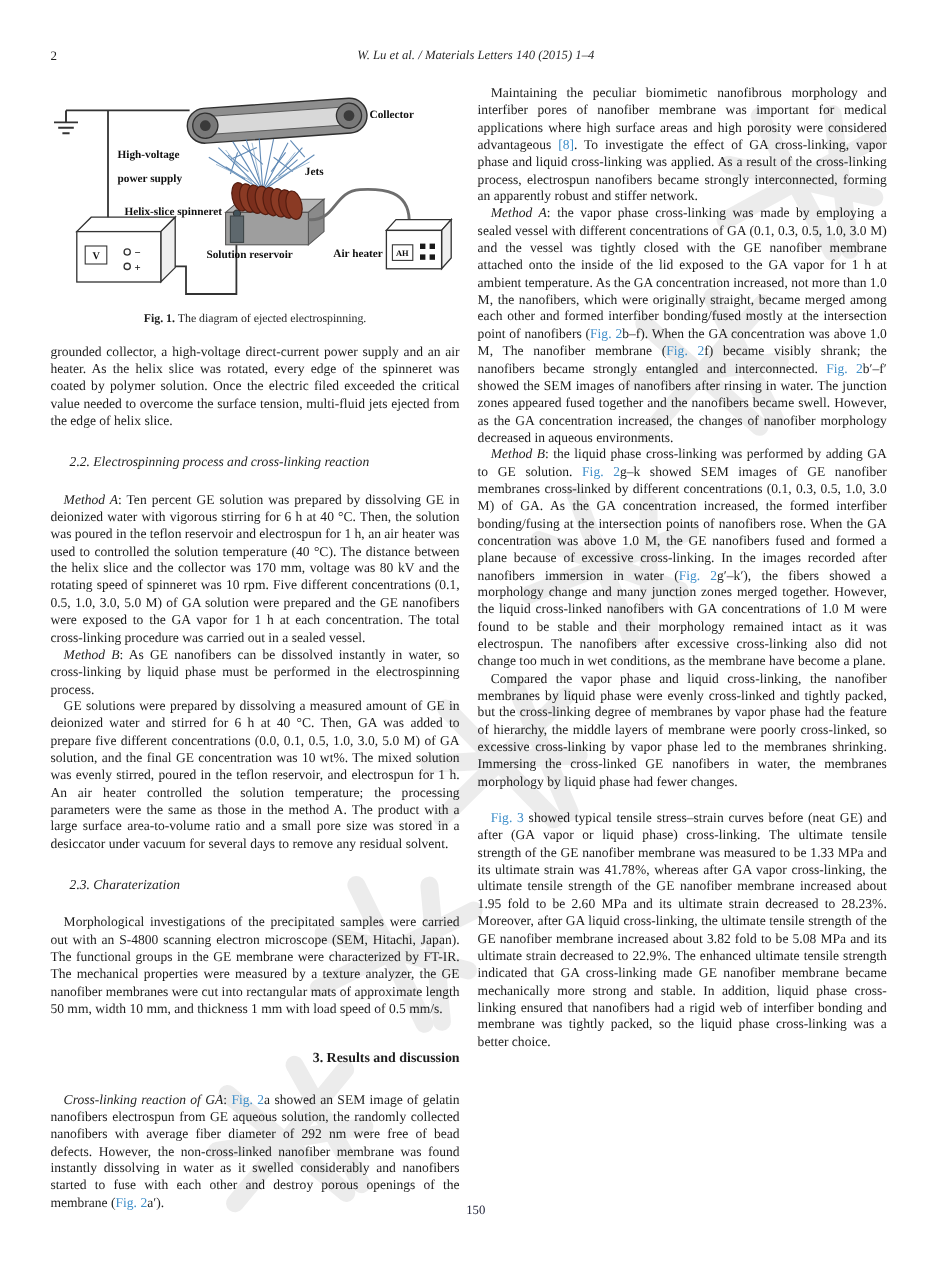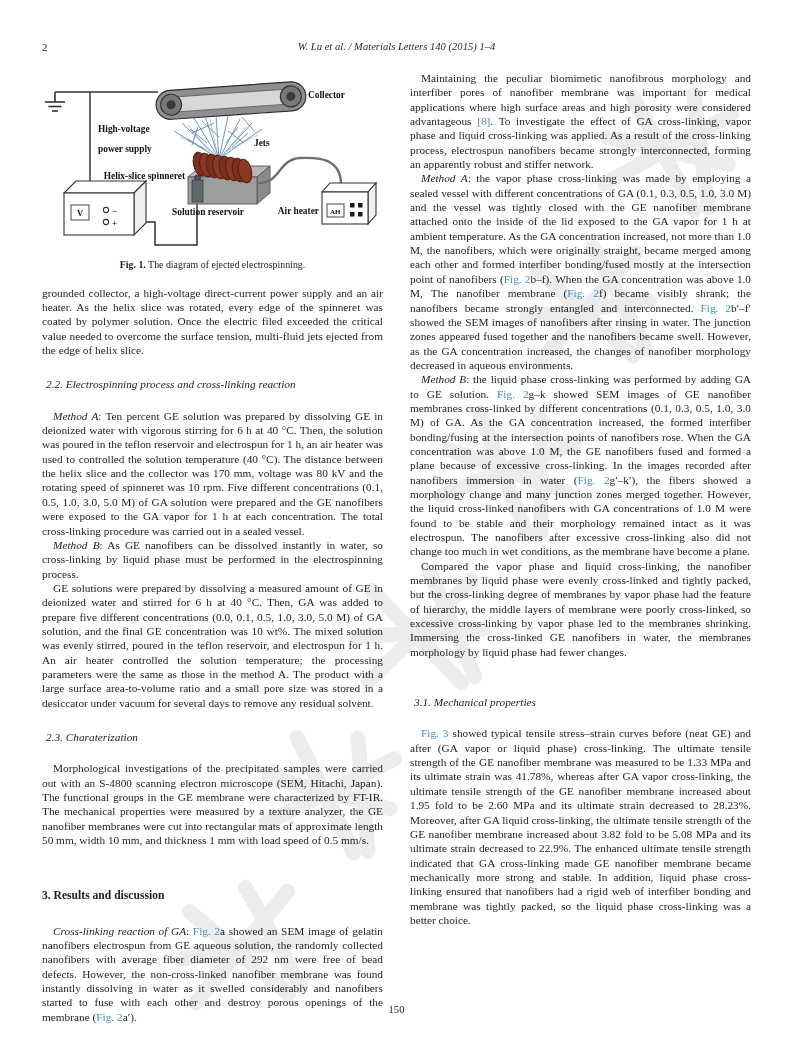"Maintaining the peculiar biomimetic" .col-right { left: 410px -> 398px }
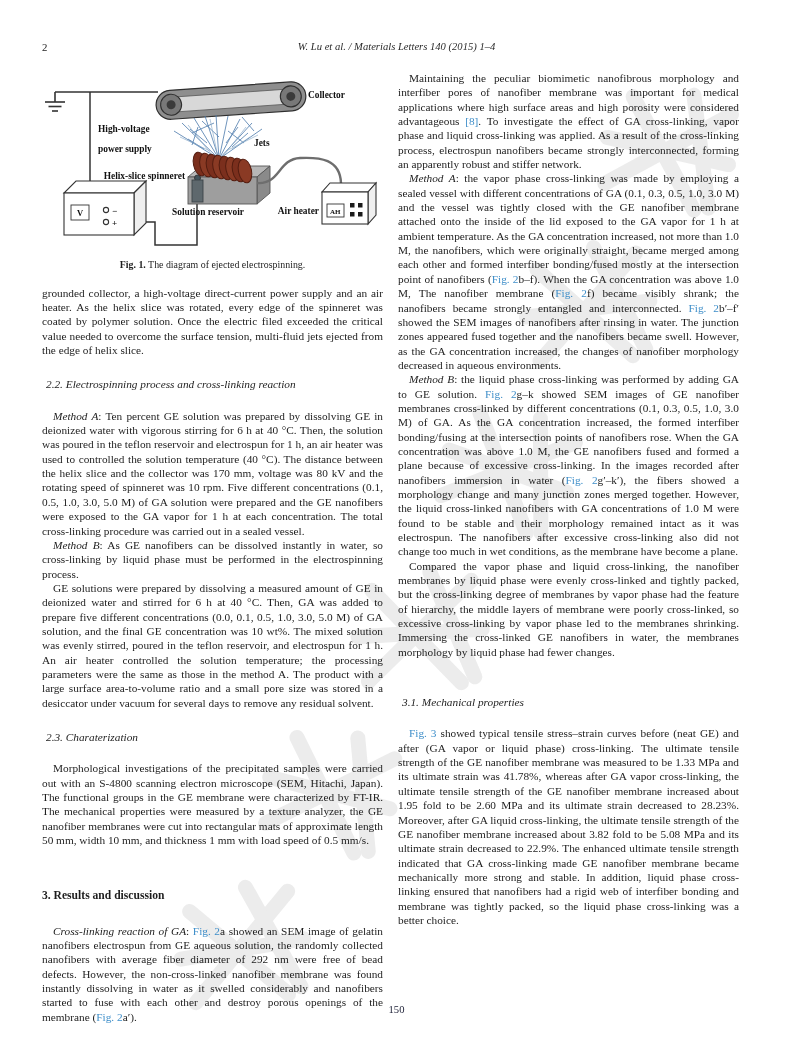"2.2. Electrospinning process and" .sec-head { margin: 20px 4px 17px -> 20px 16px 17px }
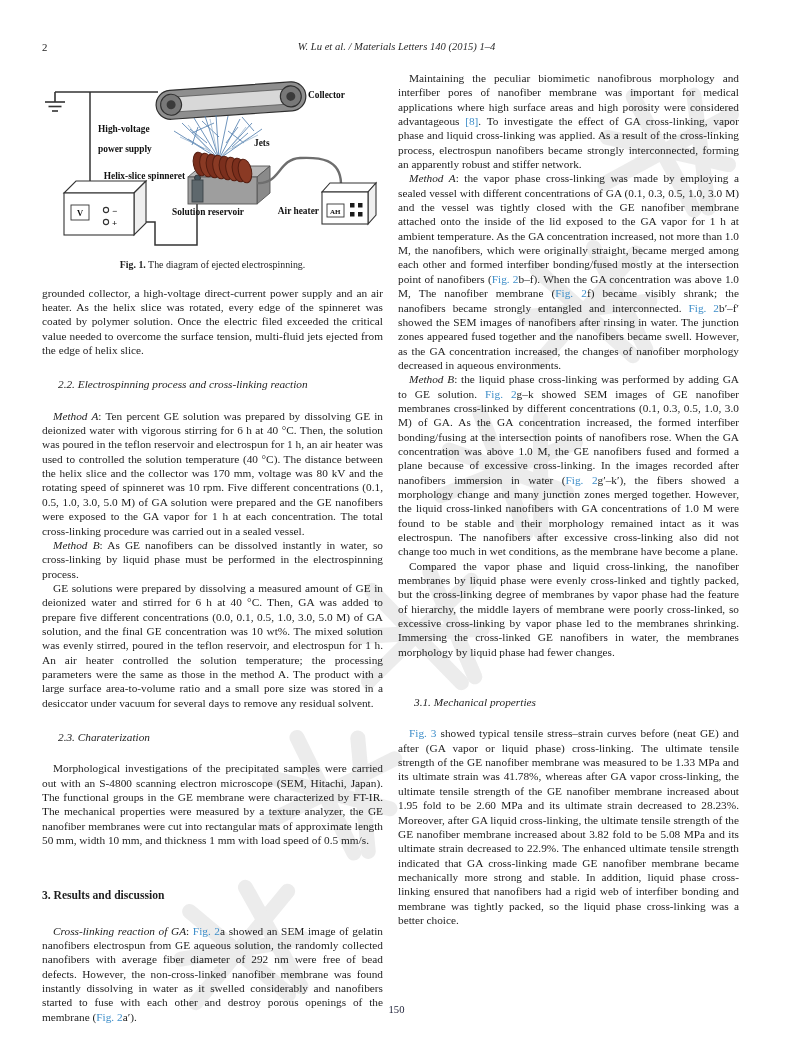"3.1. Mechanical properties" h3.sec-head { html: <h3><span>3.1. Mechanical properties</span></h3> -> none }
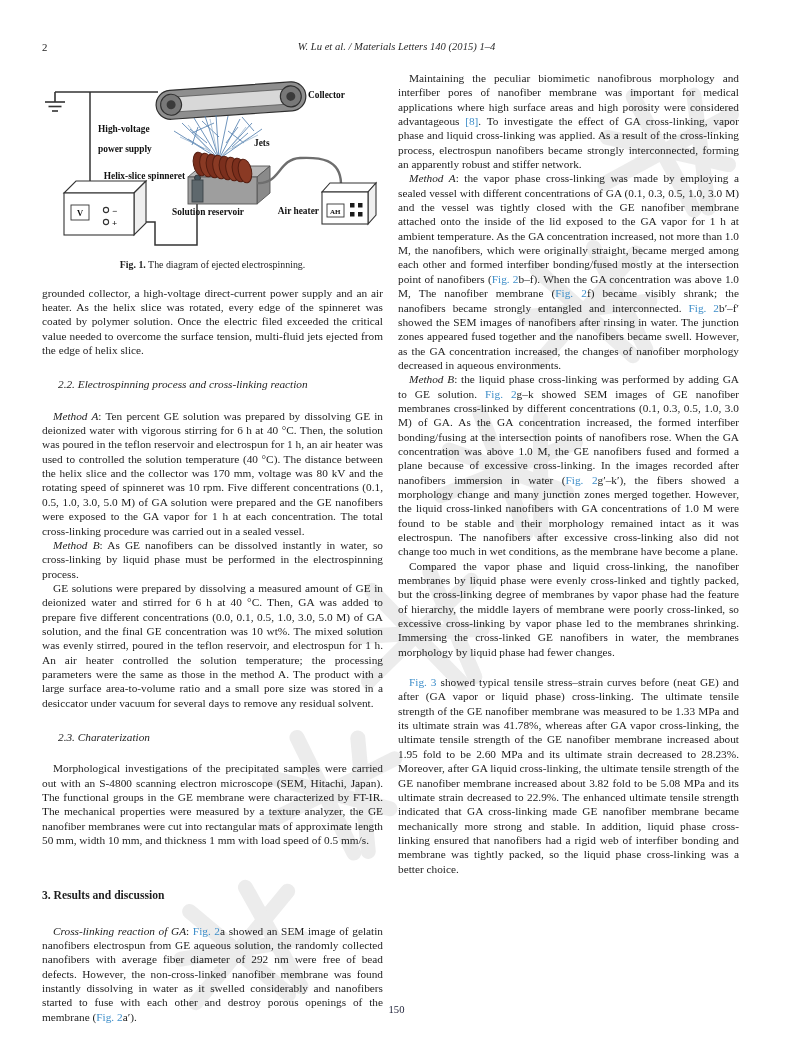"3. Results and discussion" .main-head { margin: 42px 0 20px -> 27px 0 20px; text-align: left -> right }
